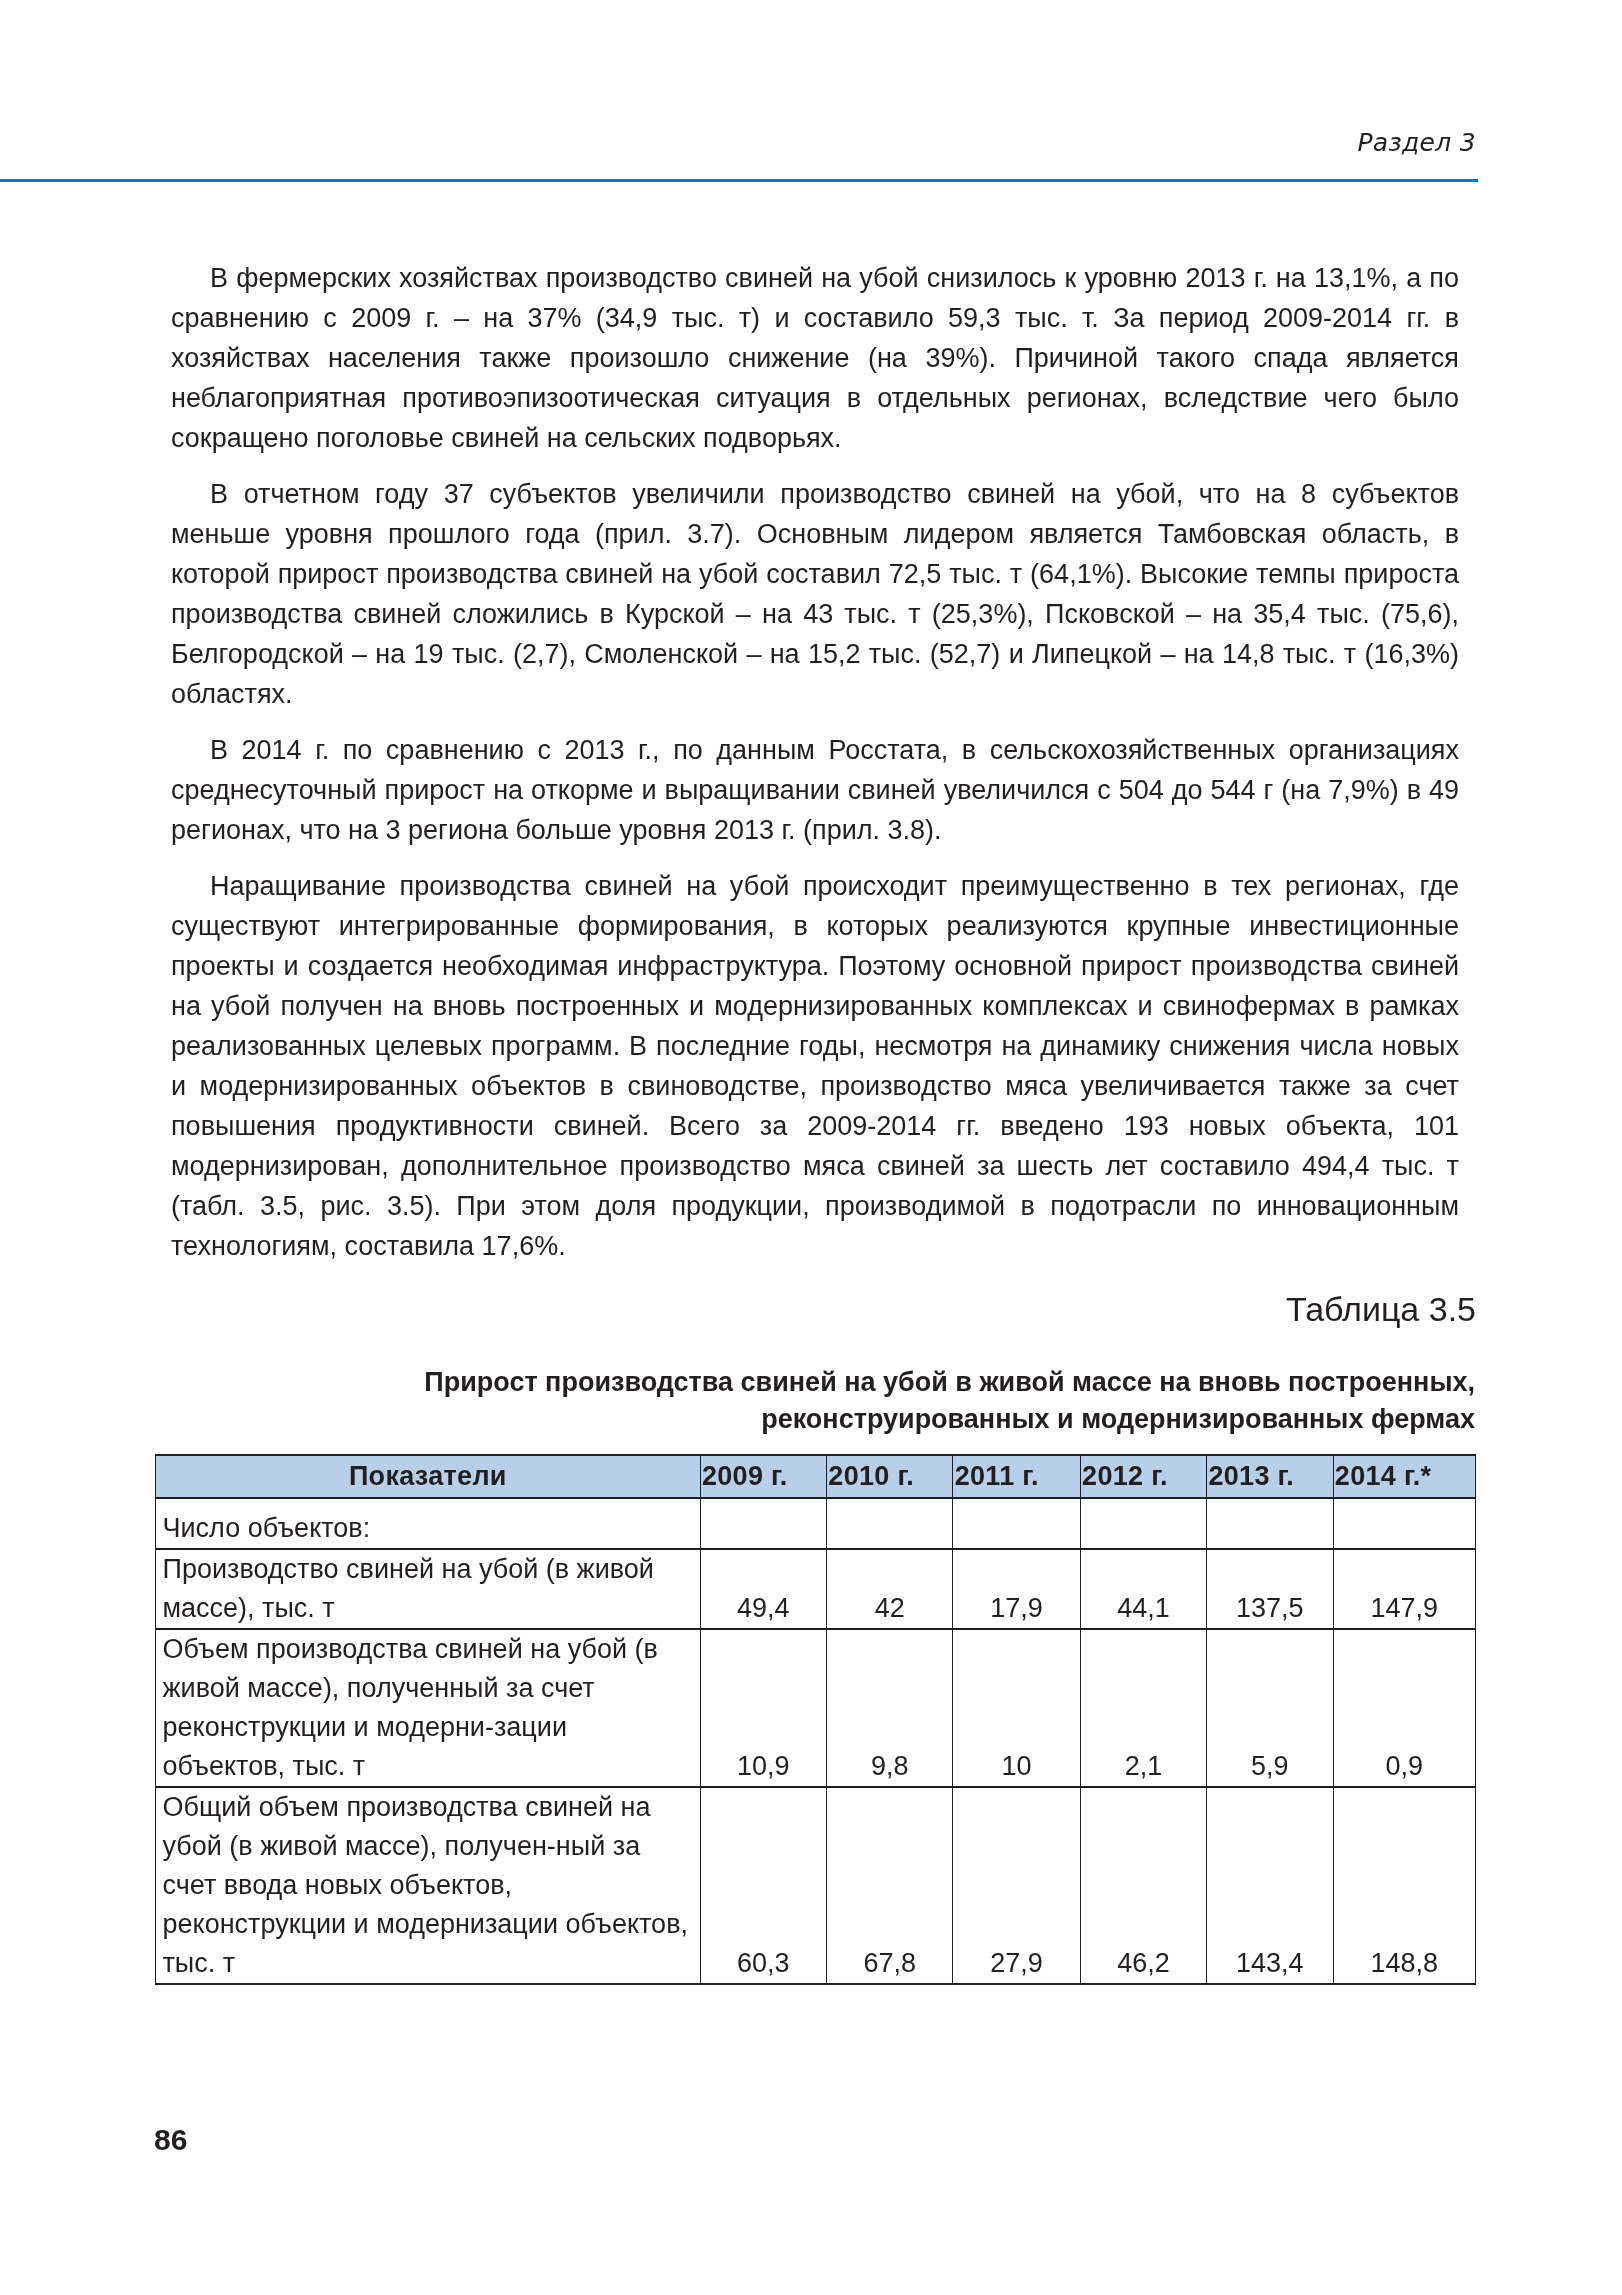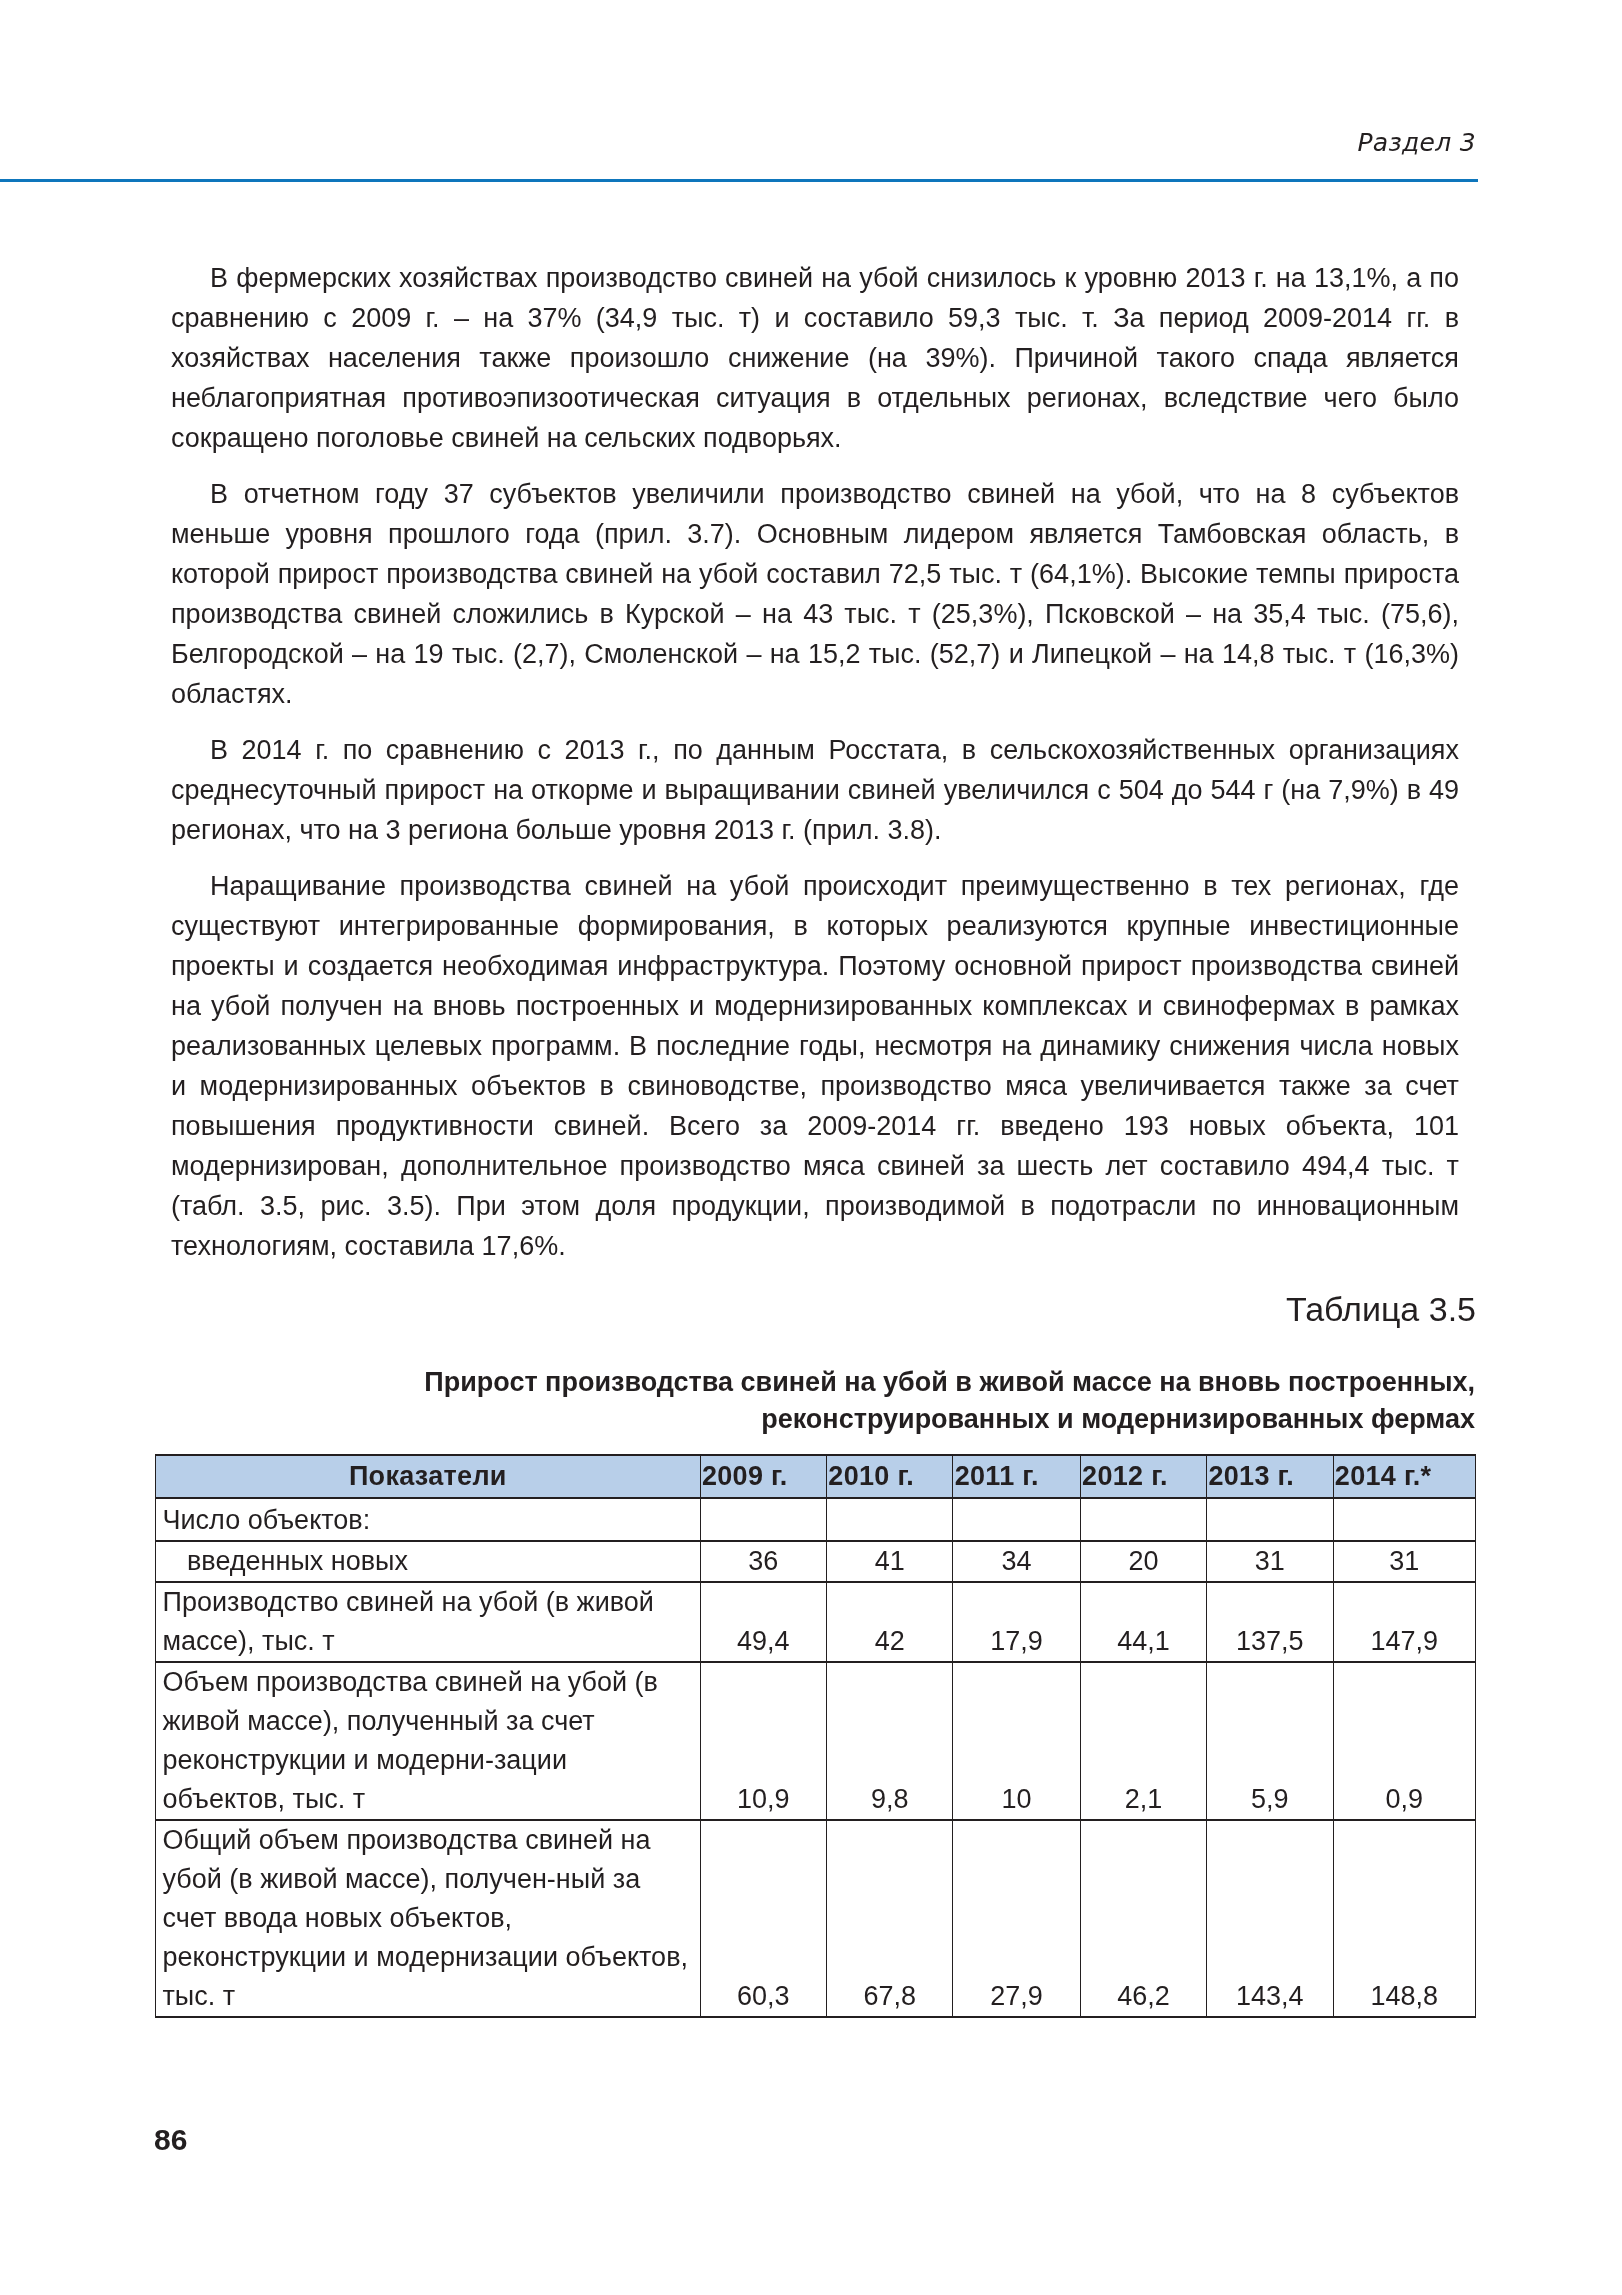"Число объектов:" tr { height: 43px -> 51px }
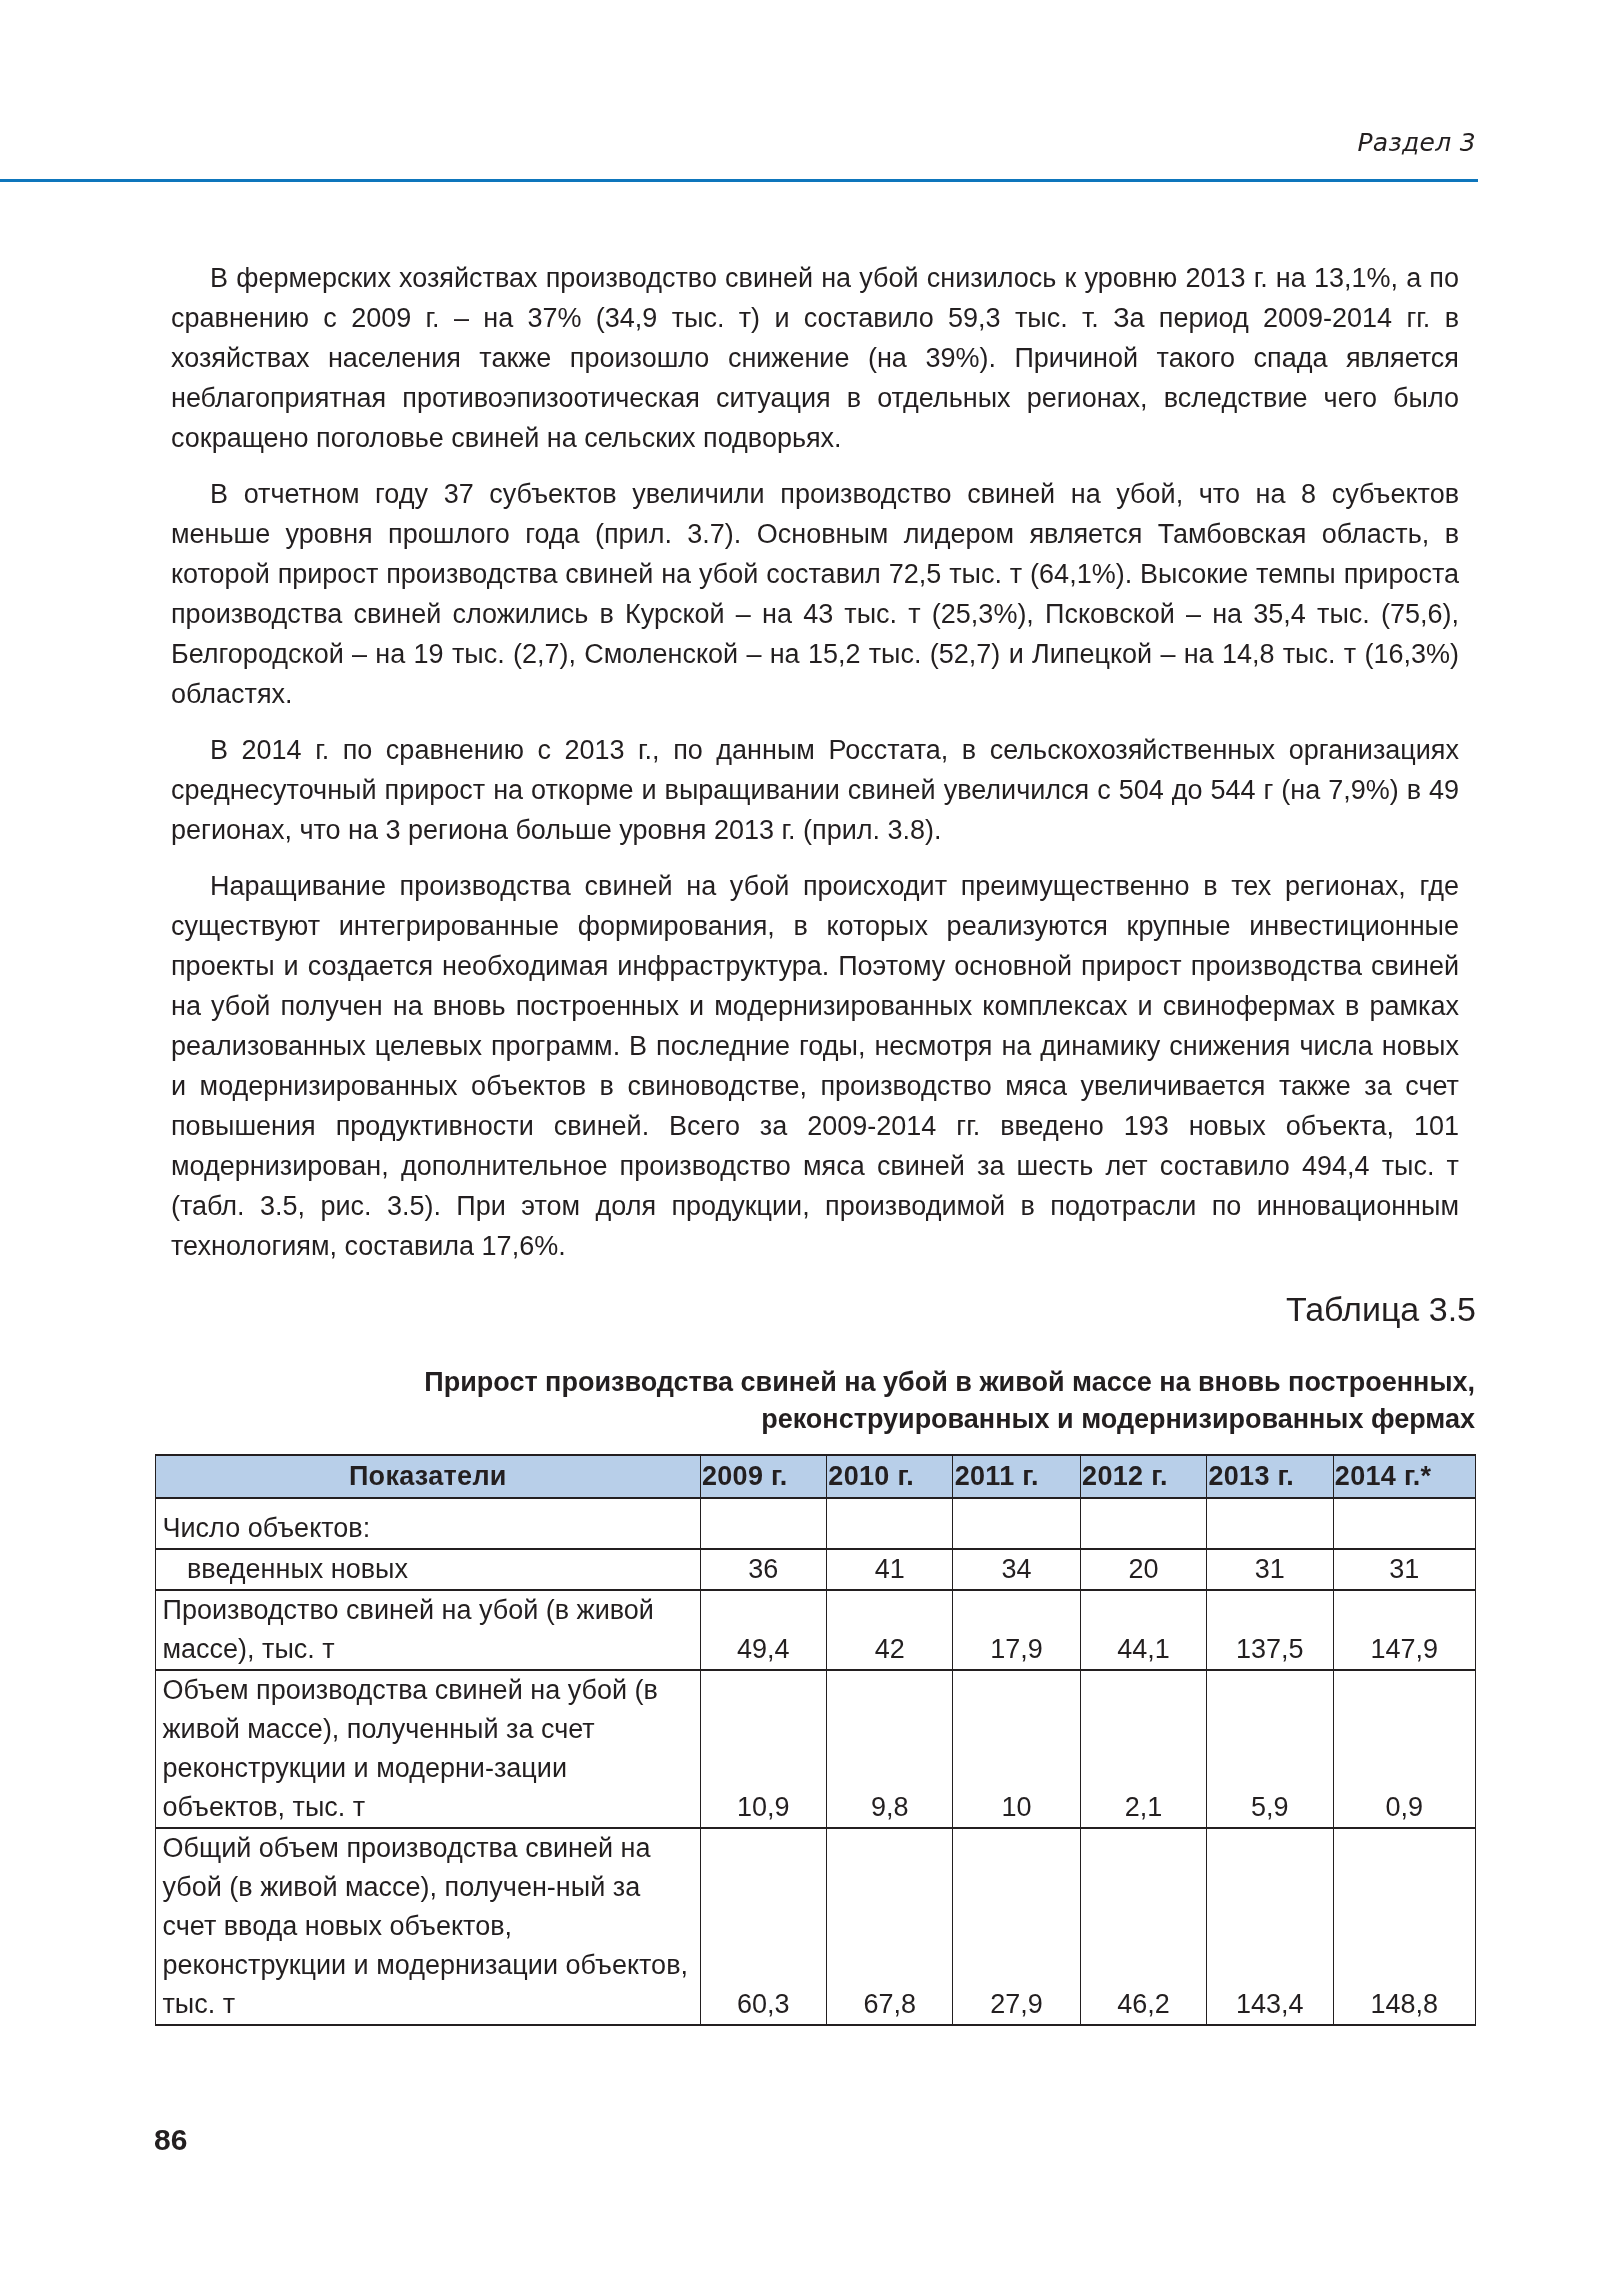"введенных новых" tr { html: <tr> <td>введенных новых</td> <td>36</td> <td>41</td> <td>34</td> <td>20</td> <td>31</td> <td>31</td> </tr> -> none }
